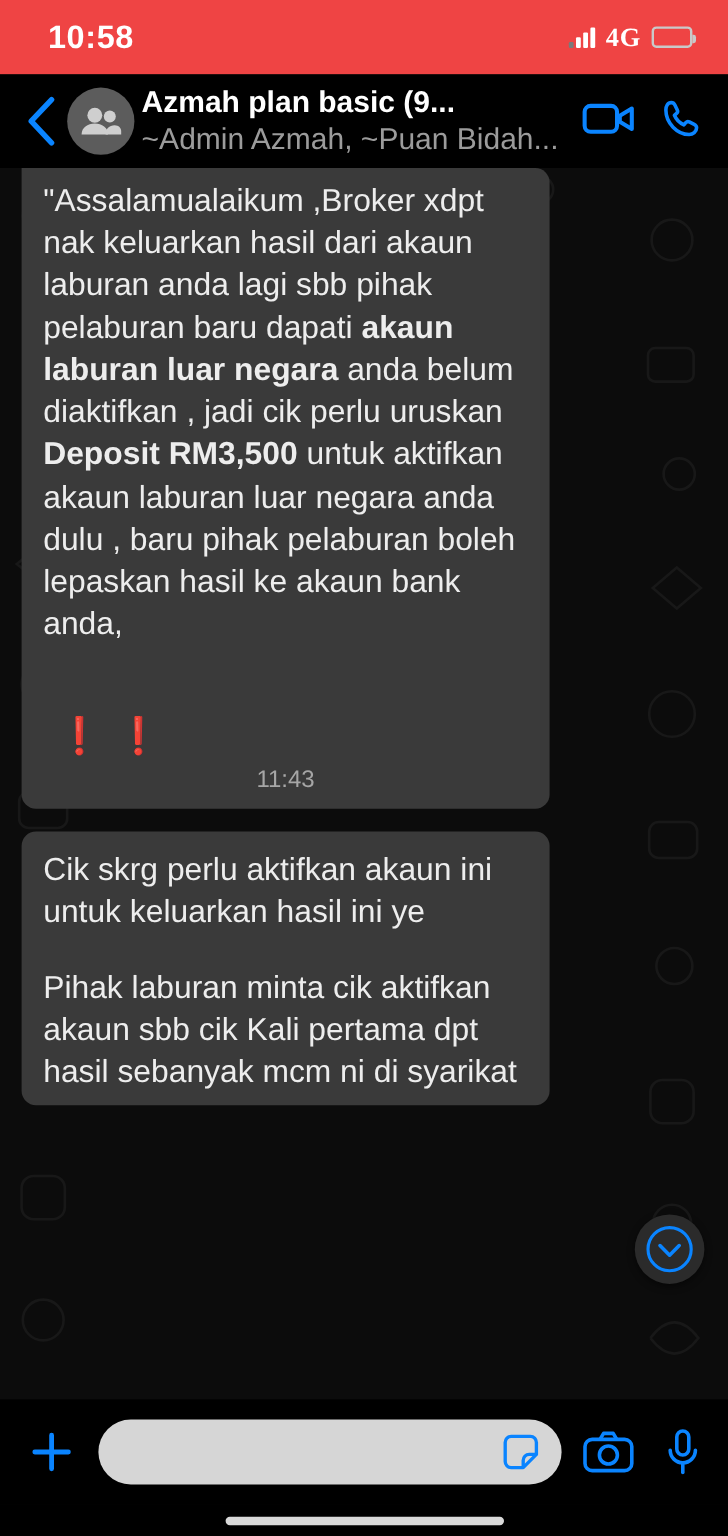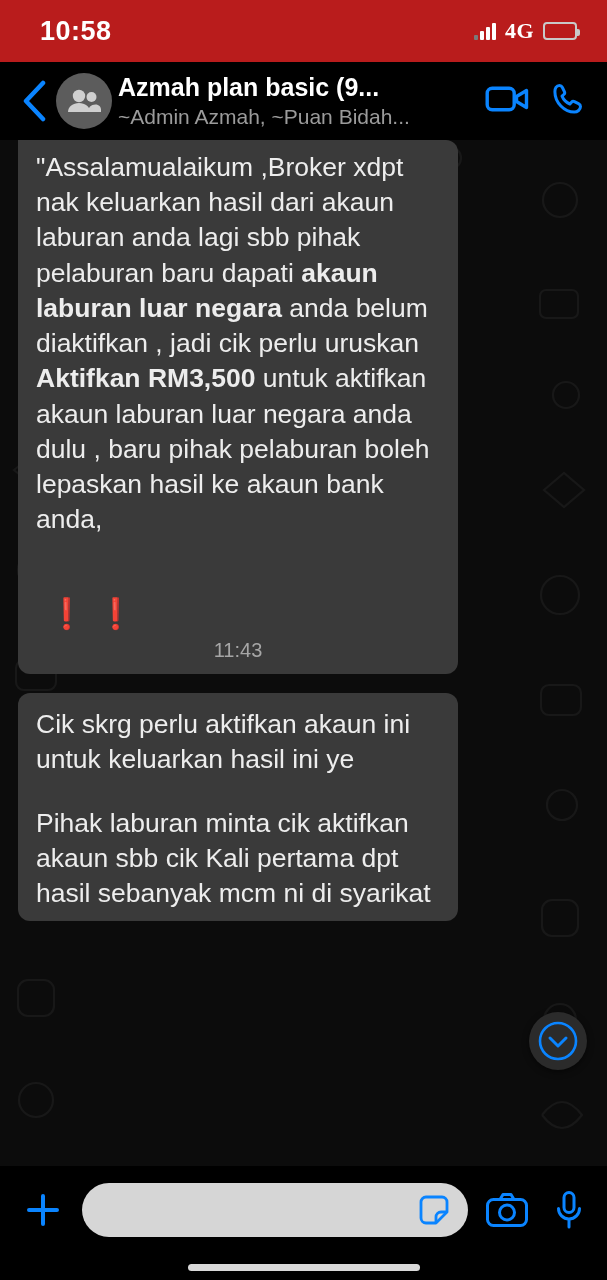"10:58" .status-bar { background: #b91c1c -> #ef4444 }
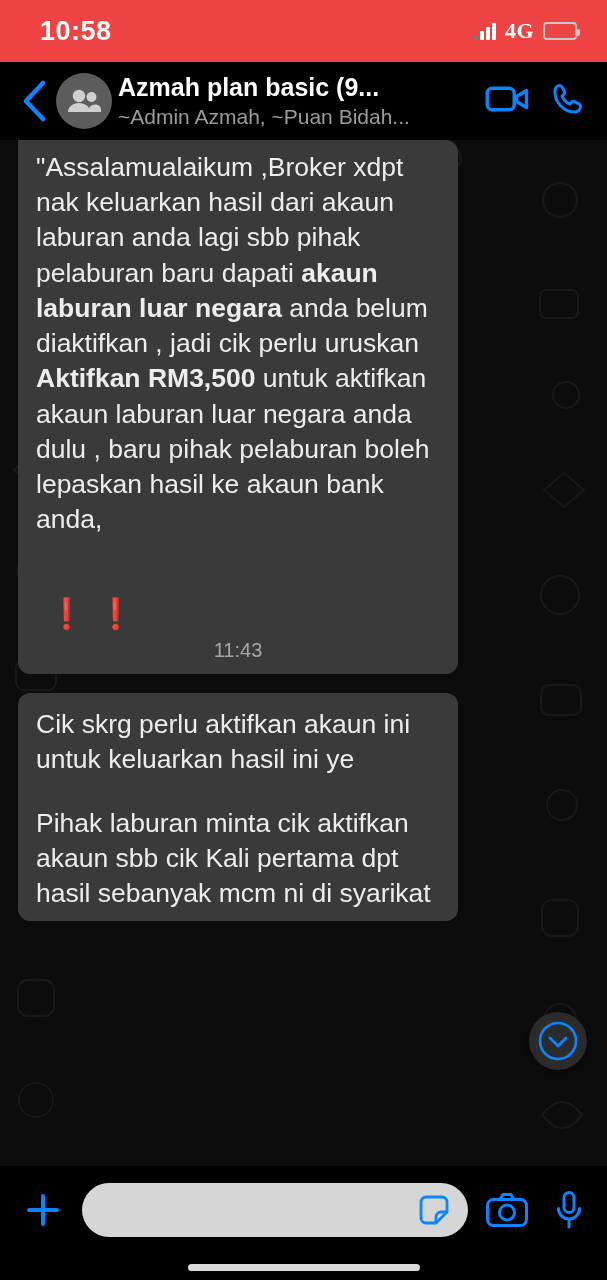"~Admin Azmah, ~Puan Bidah..." .header-sub { font-size: 21px -> 25px }
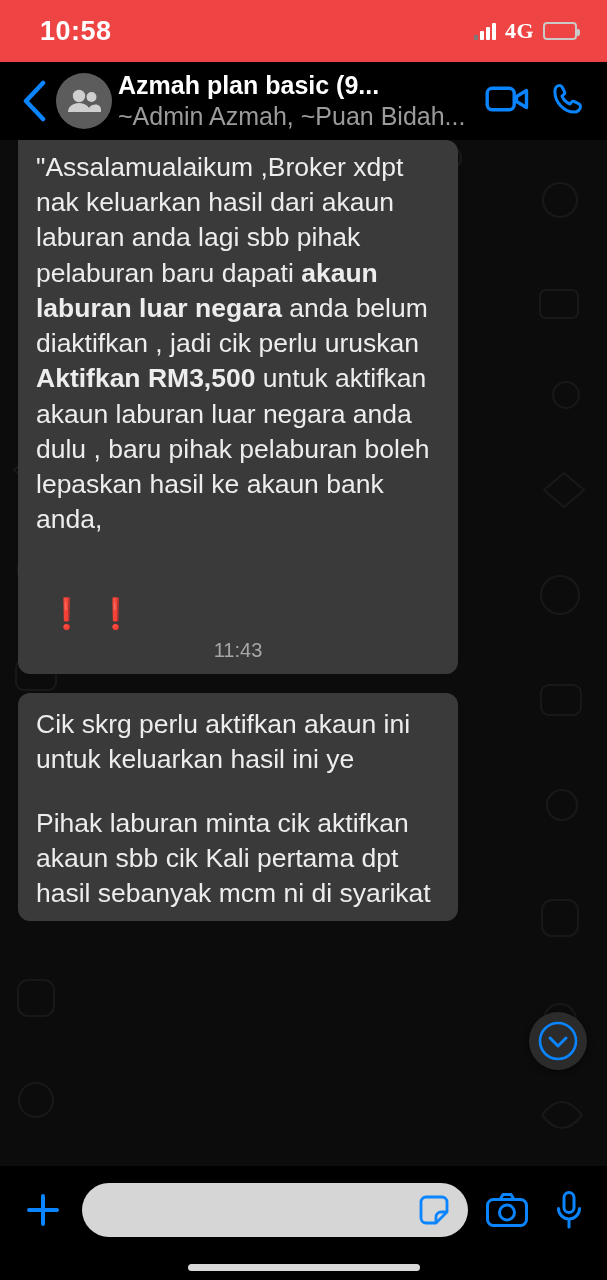"Aktifkan RM3,500" span.bold { text: Aktifkan -> Deposit }
